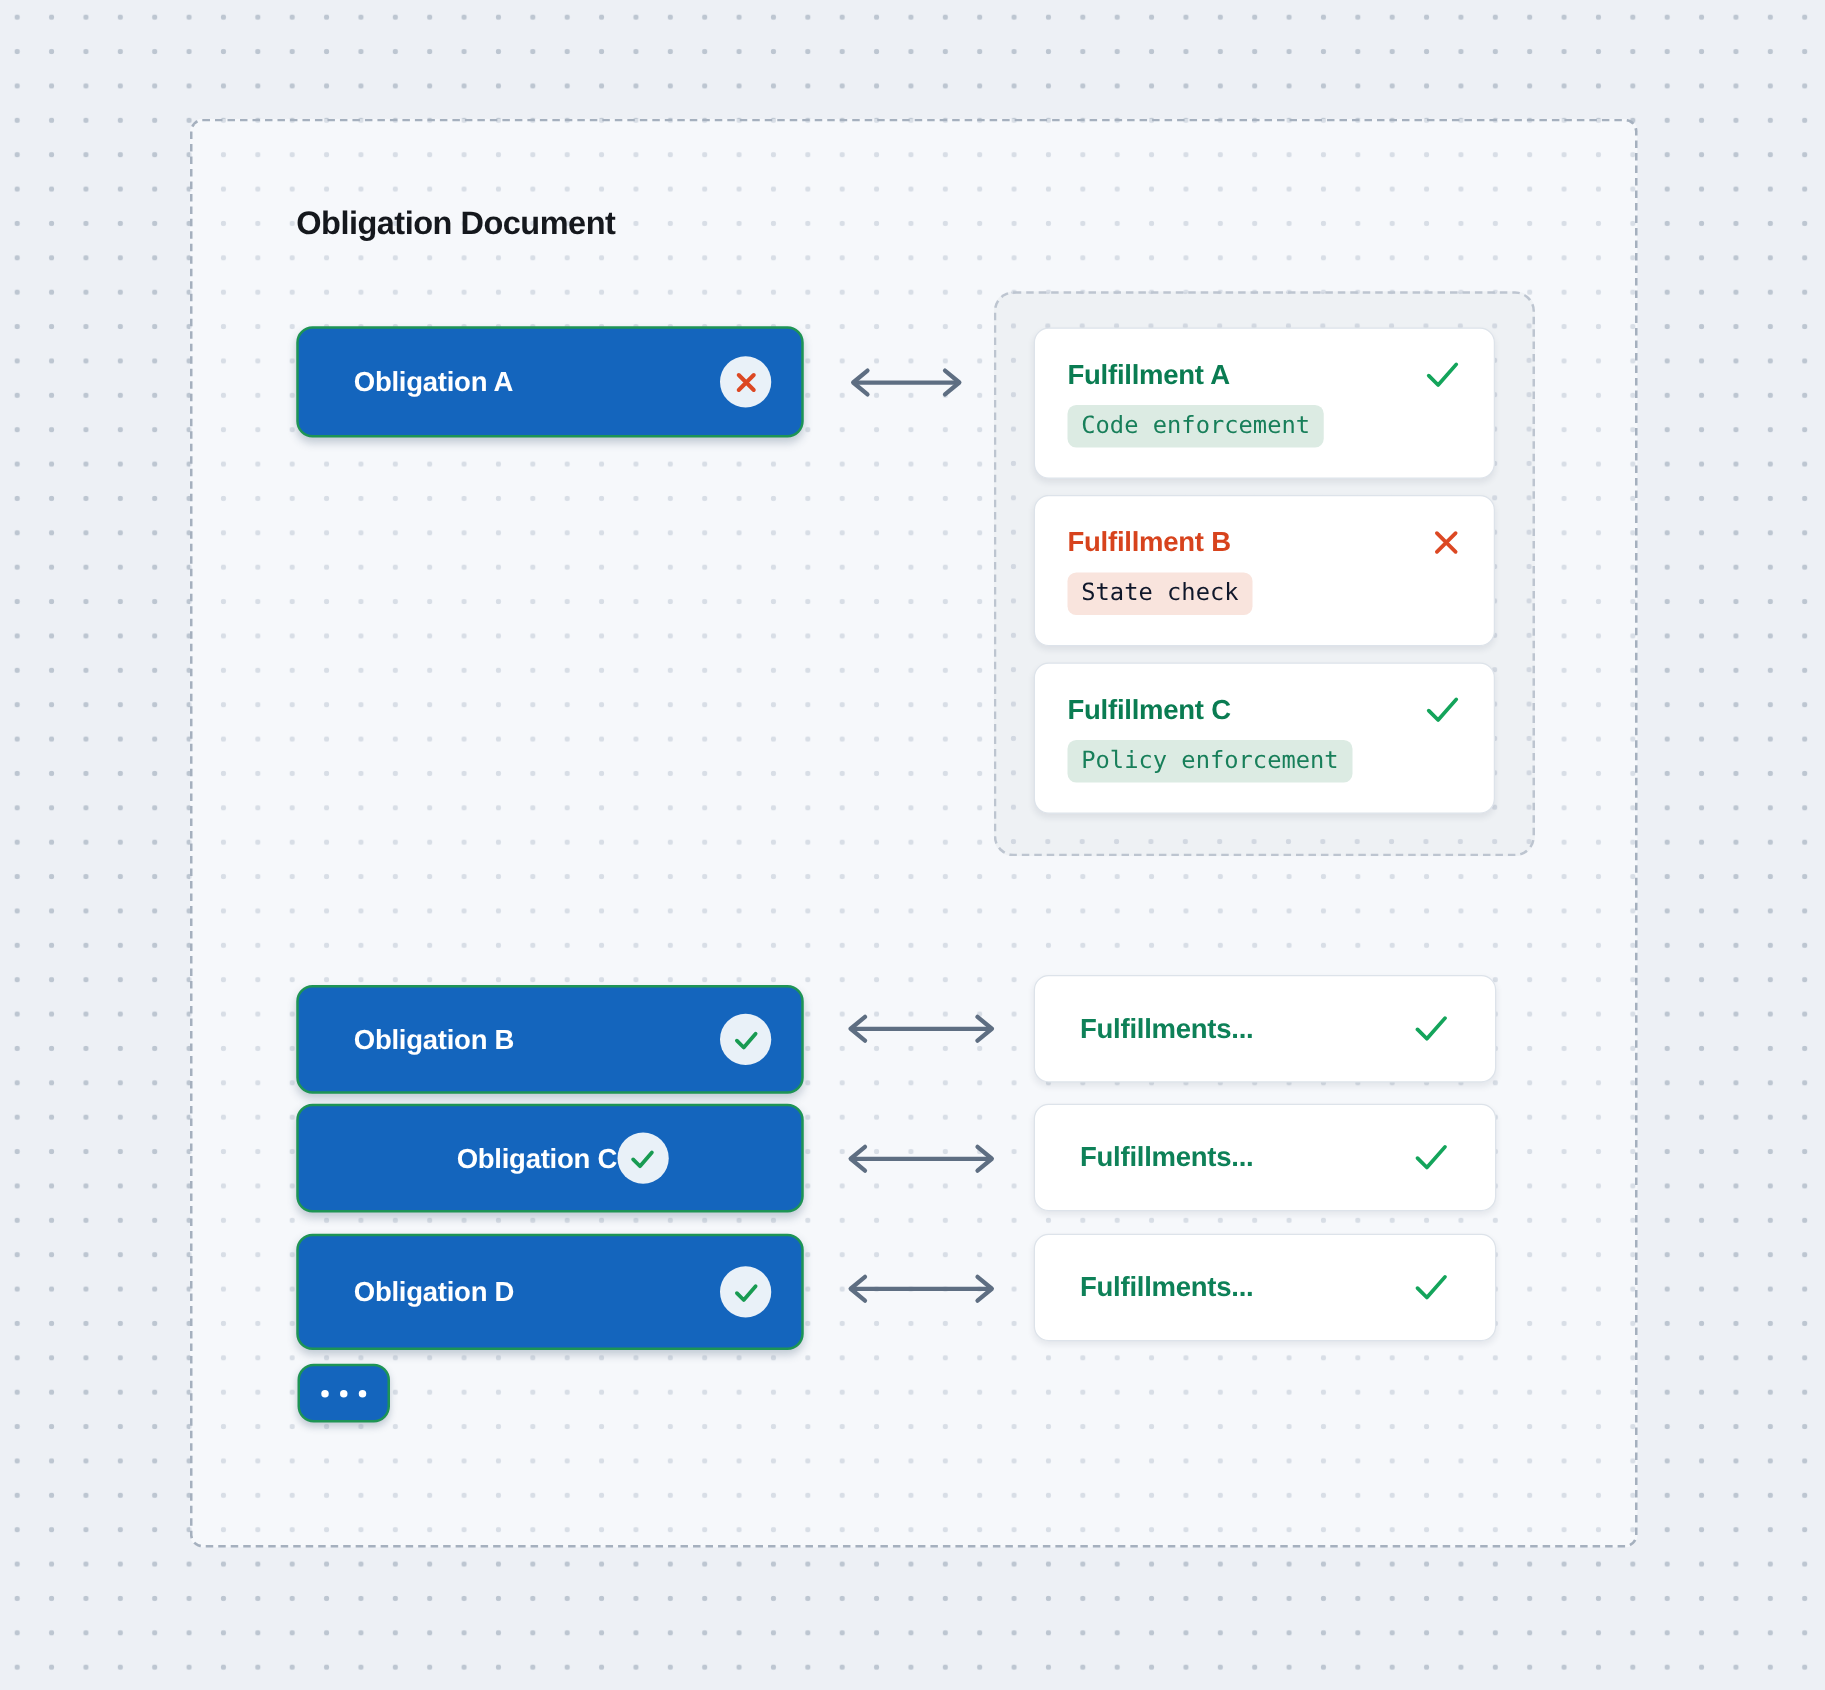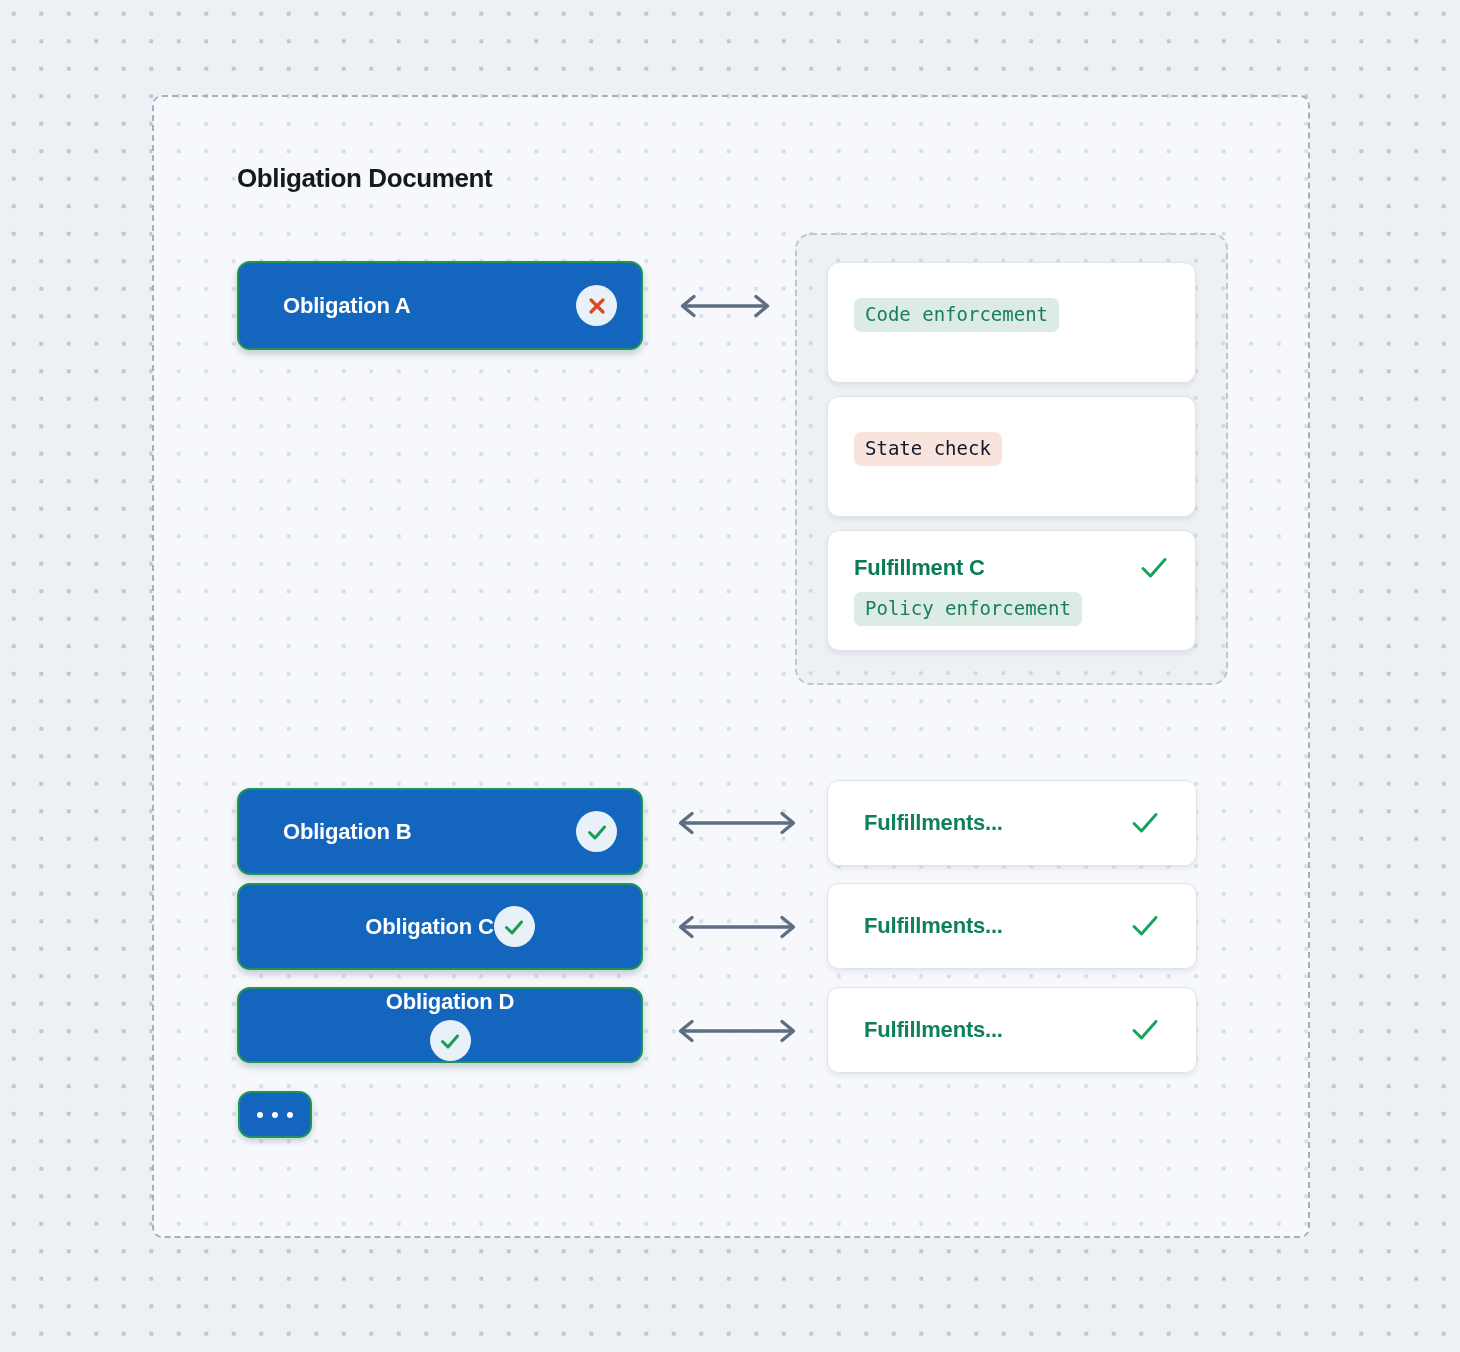"Fulfillment A" div.ff-head { html: none -> <div> <span>Fulfillment A</span> <svg> <path></path> </svg> </div> }
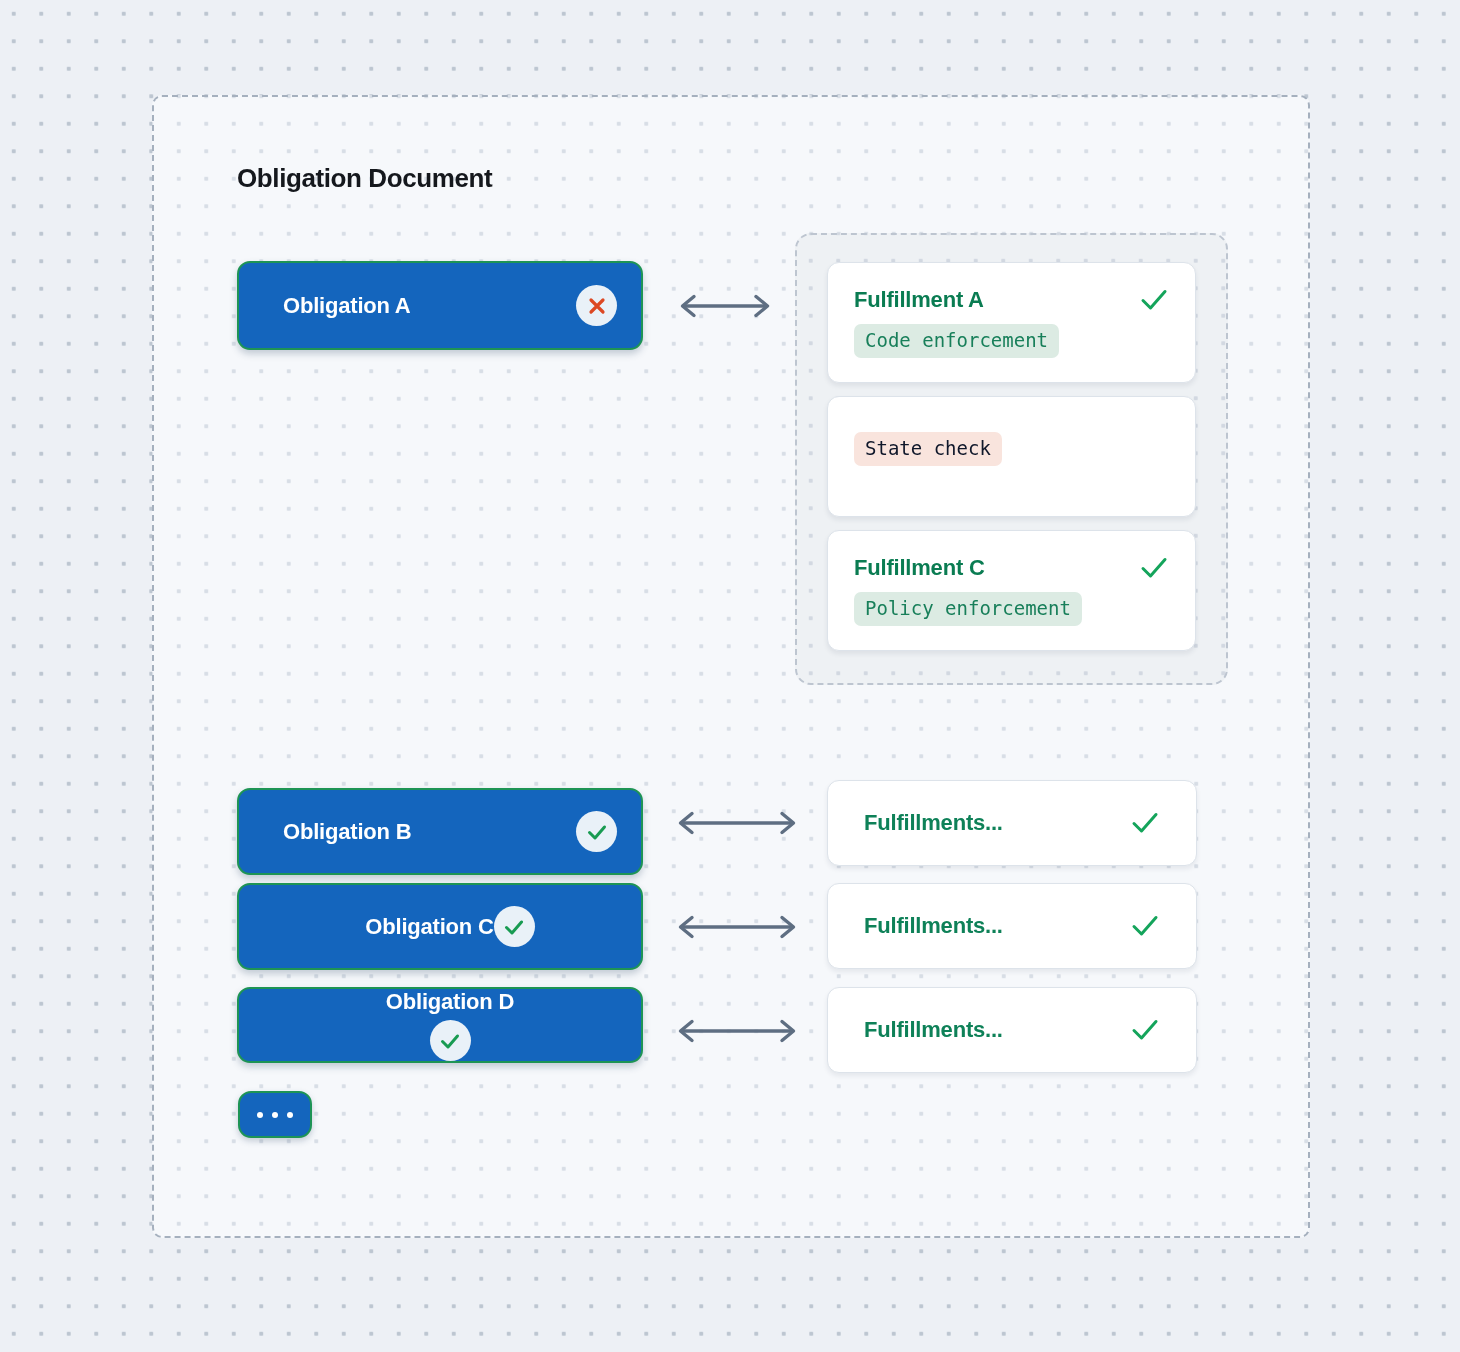"Fulfillment B" div.ff-head { html: none -> <div> <span>Fulfillment B</span> <svg> <path></path> </svg> </div> }
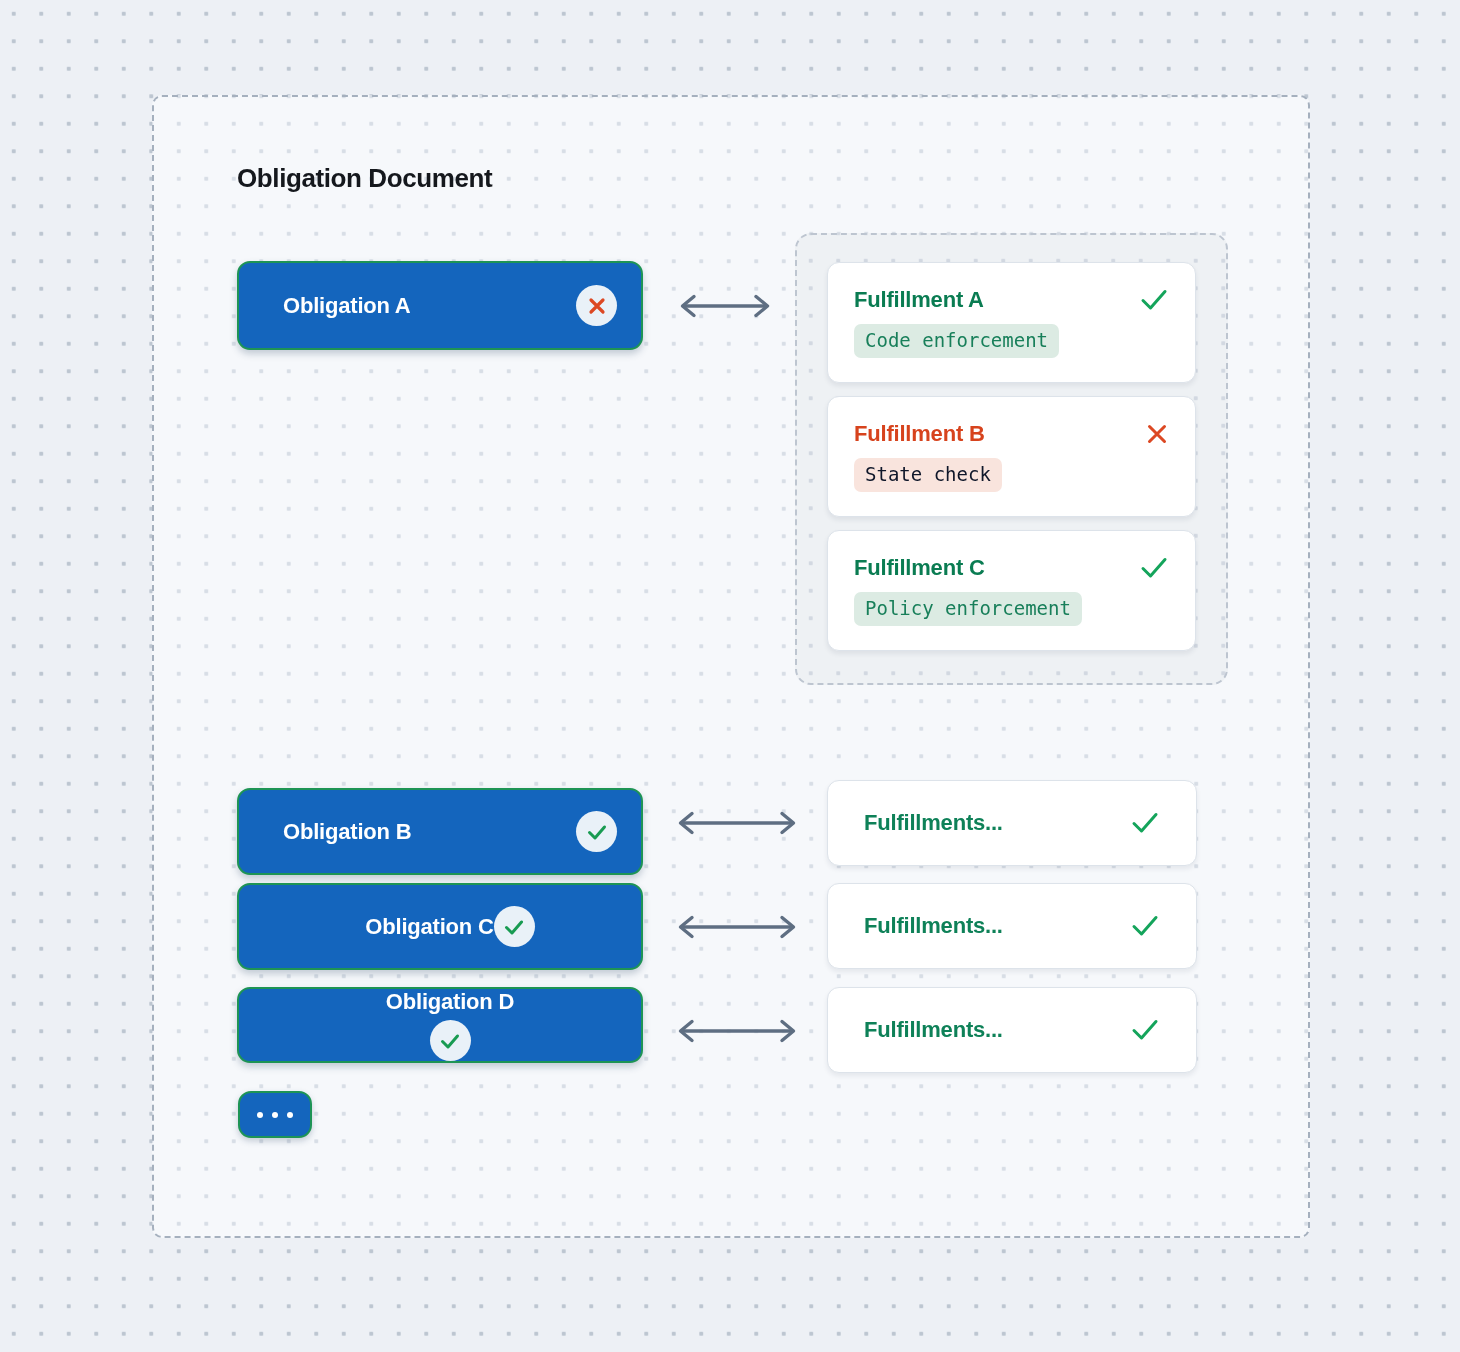"Obligation D" .ob-d { flex-direction: column -> none; height: 76px -> 93px }
